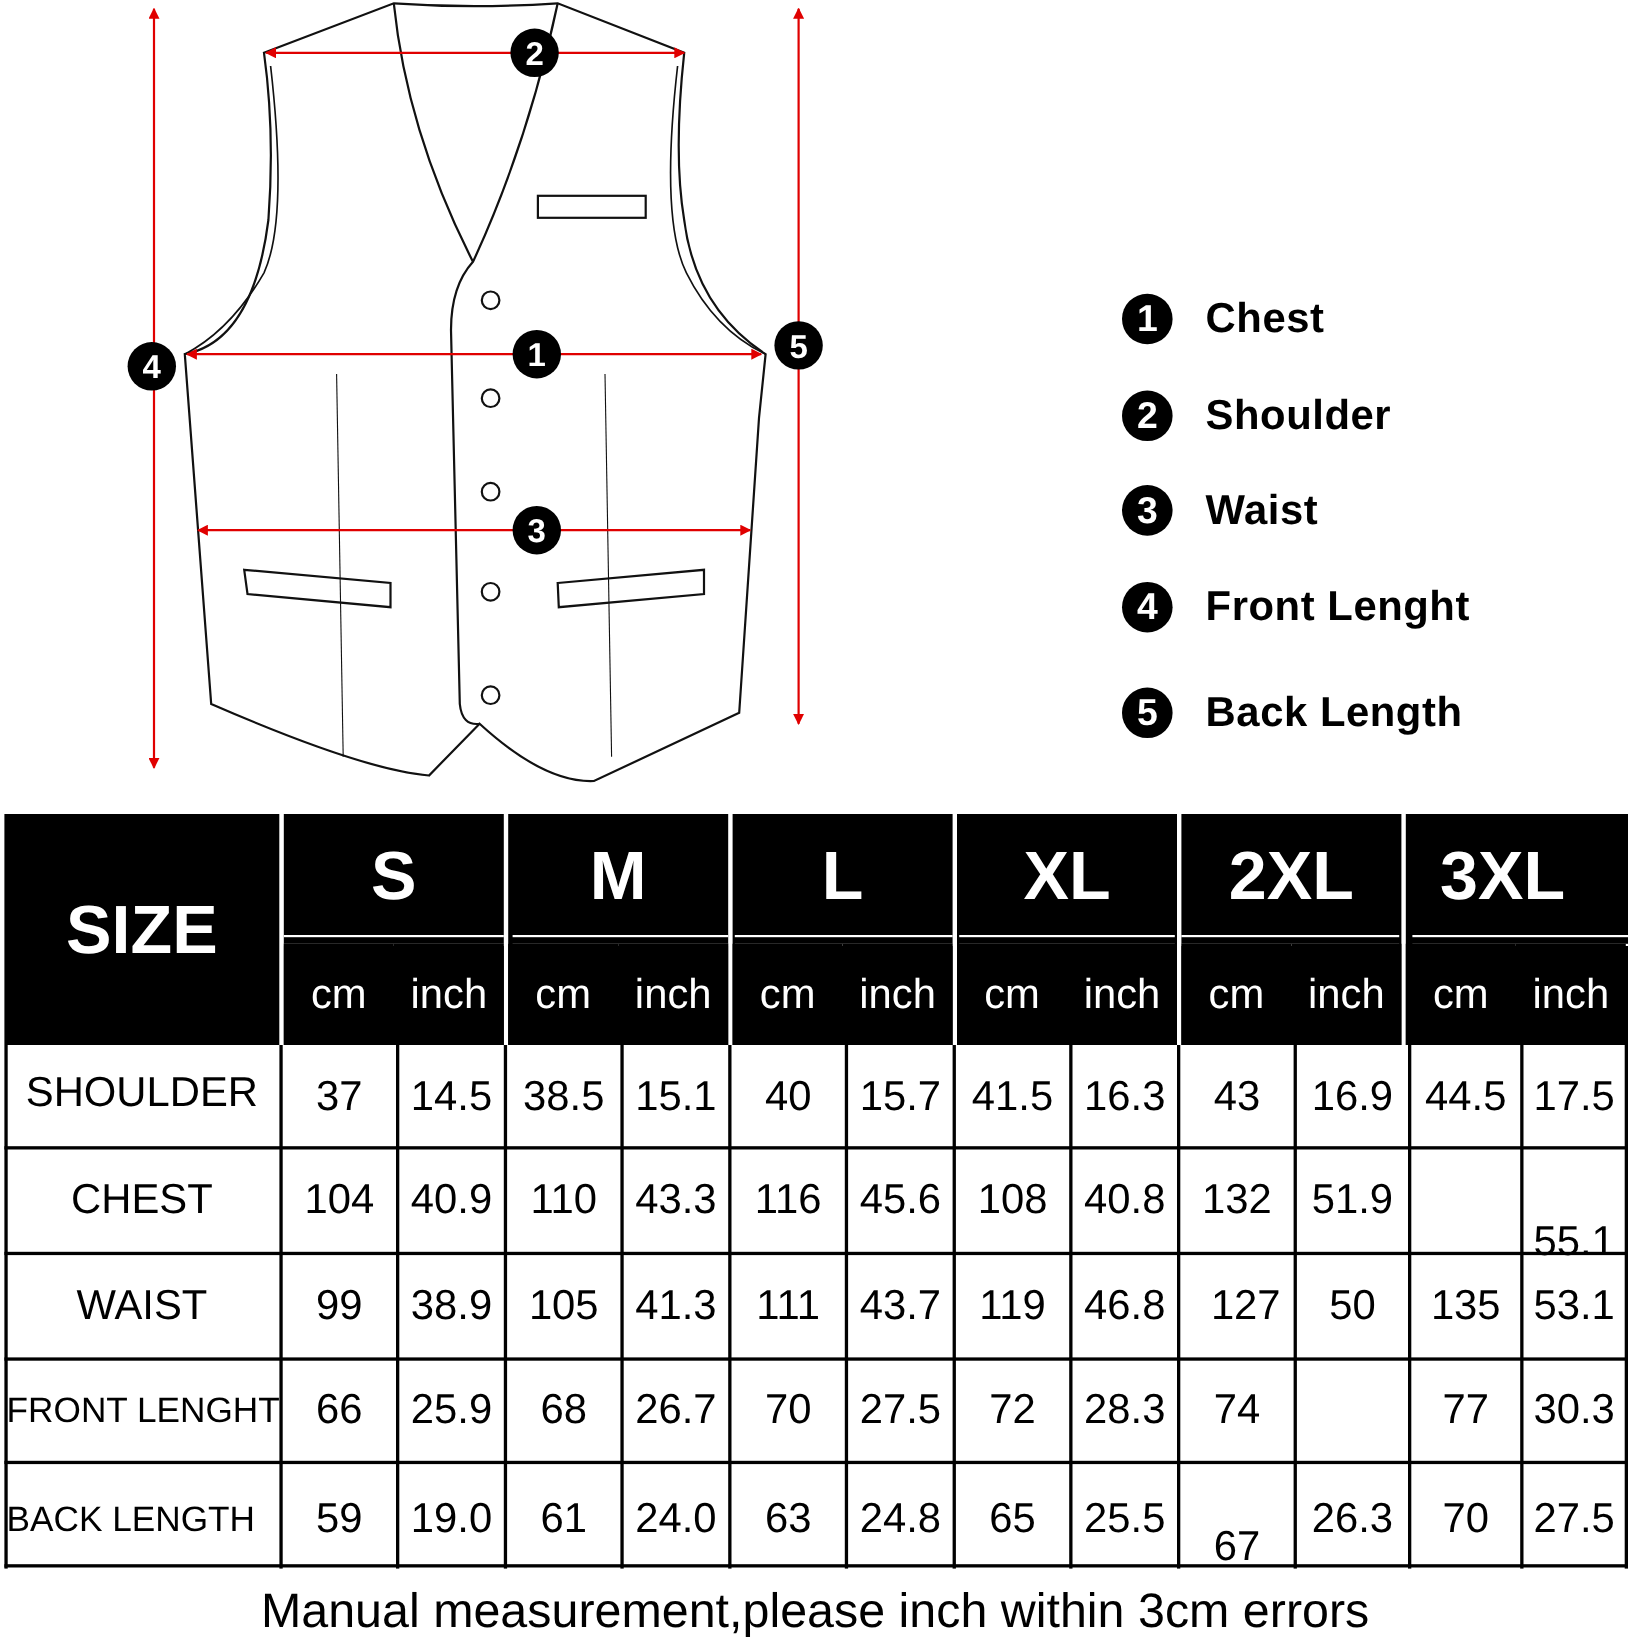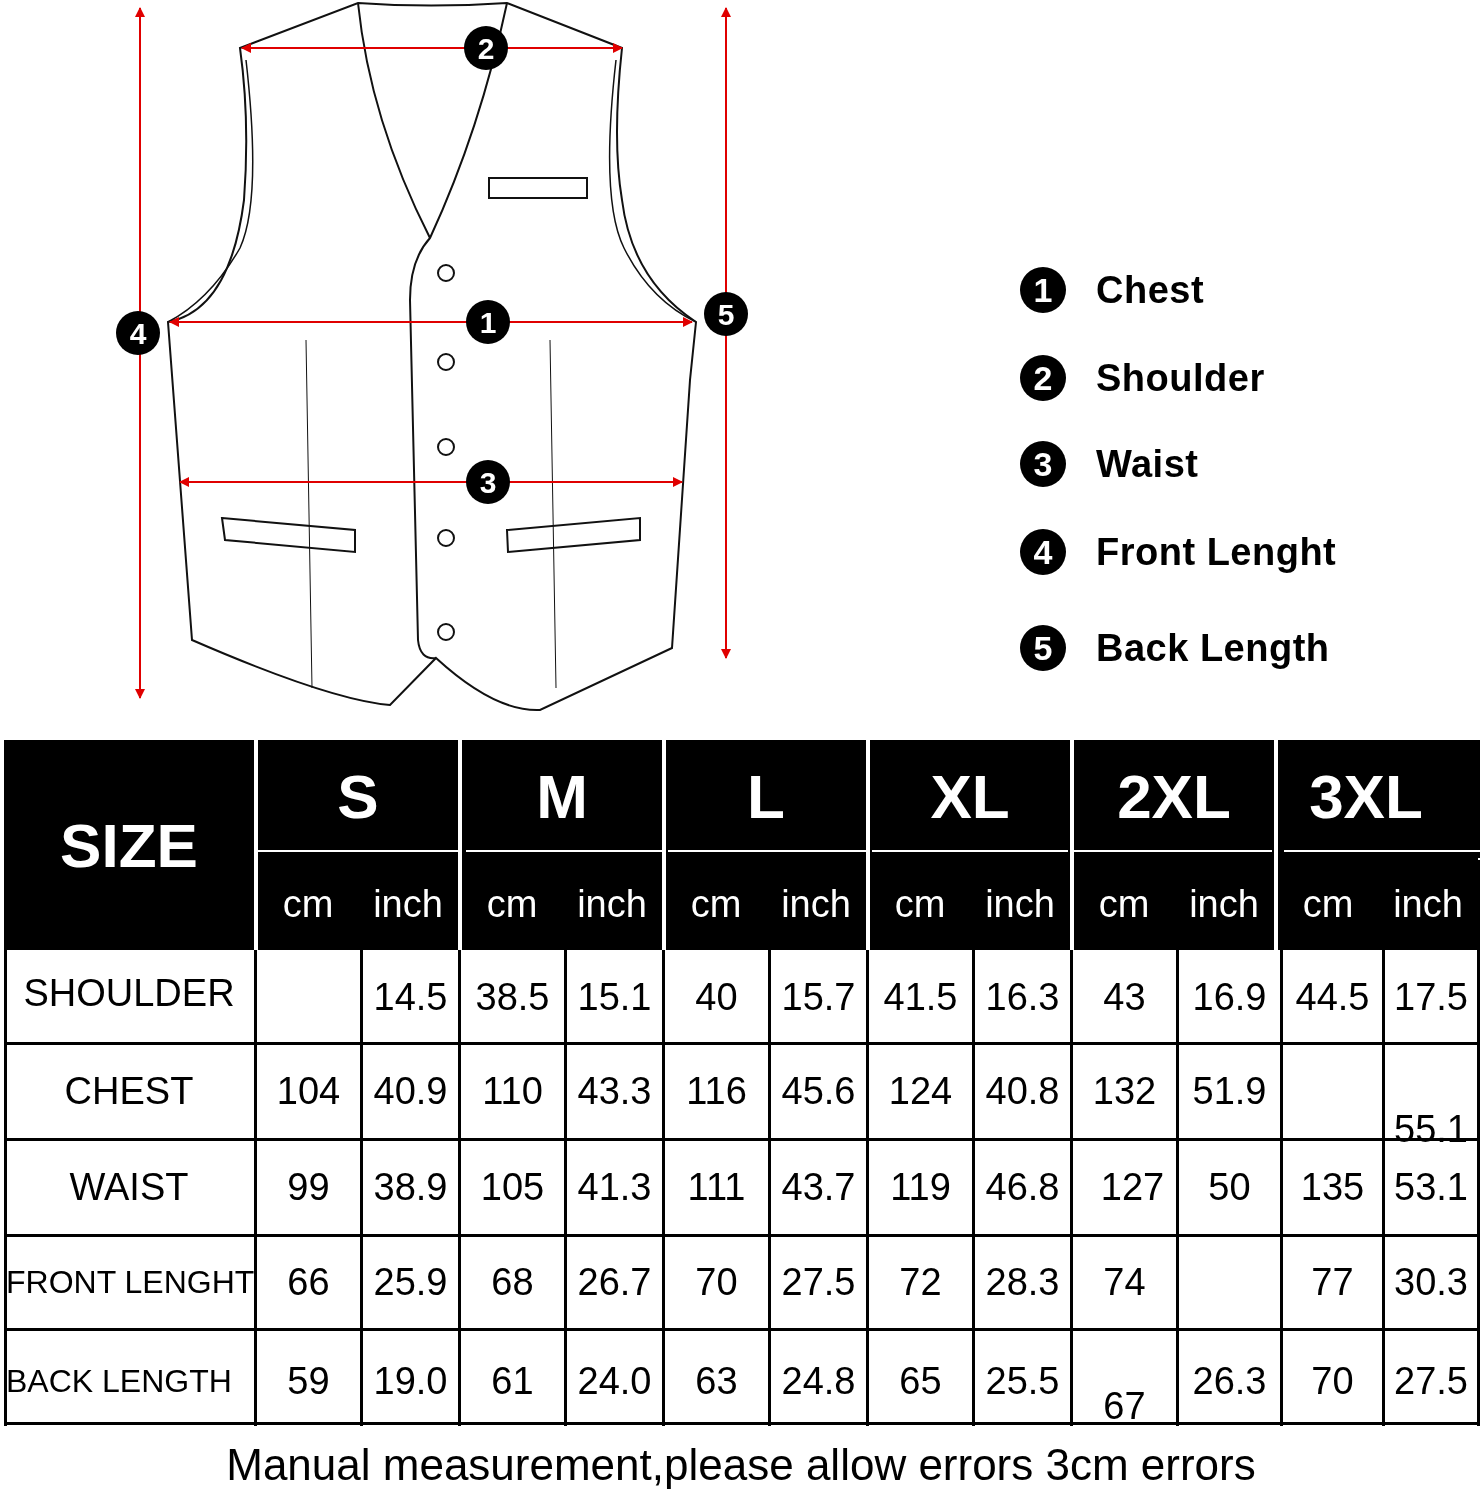"37" div.cell { html: none -> <div>37</div> }
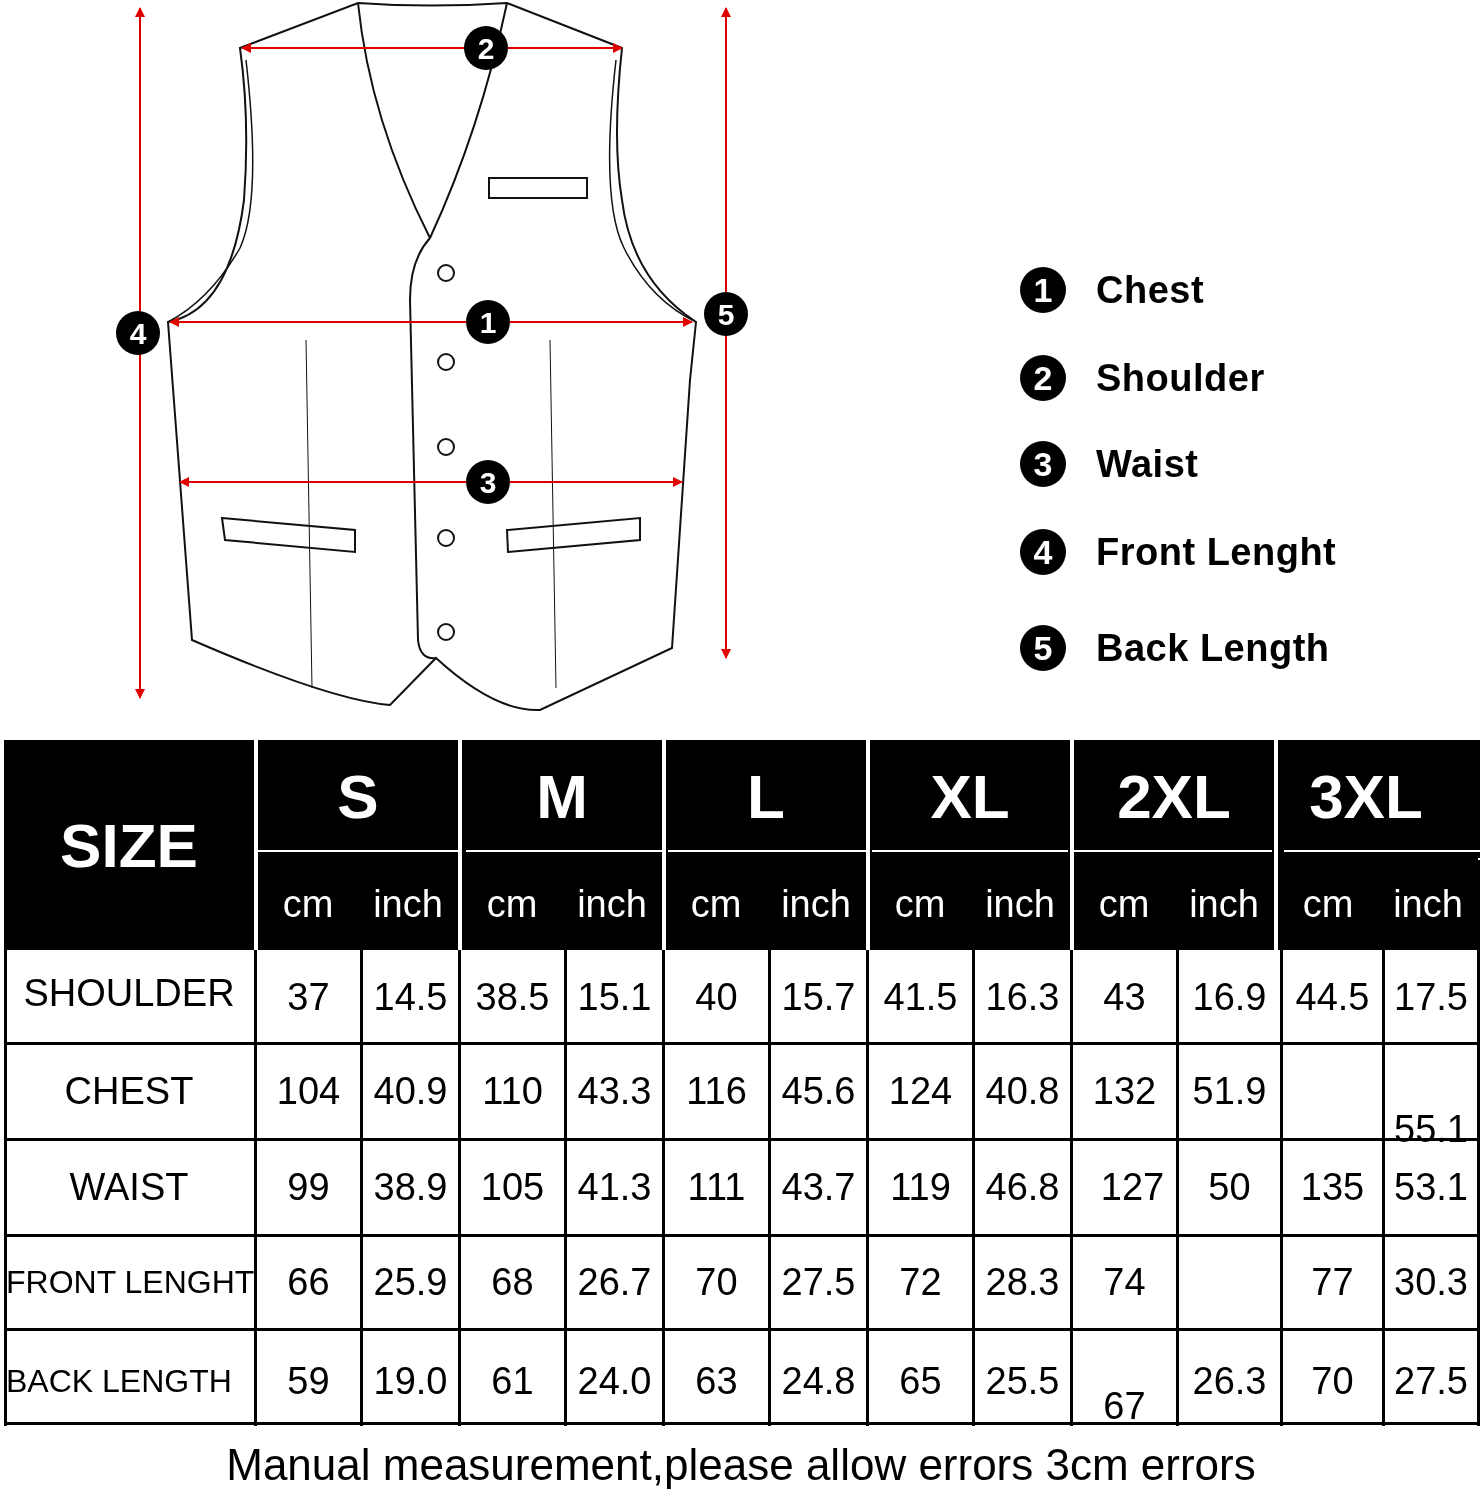"124" div.cell { text: 124 -> 108 }
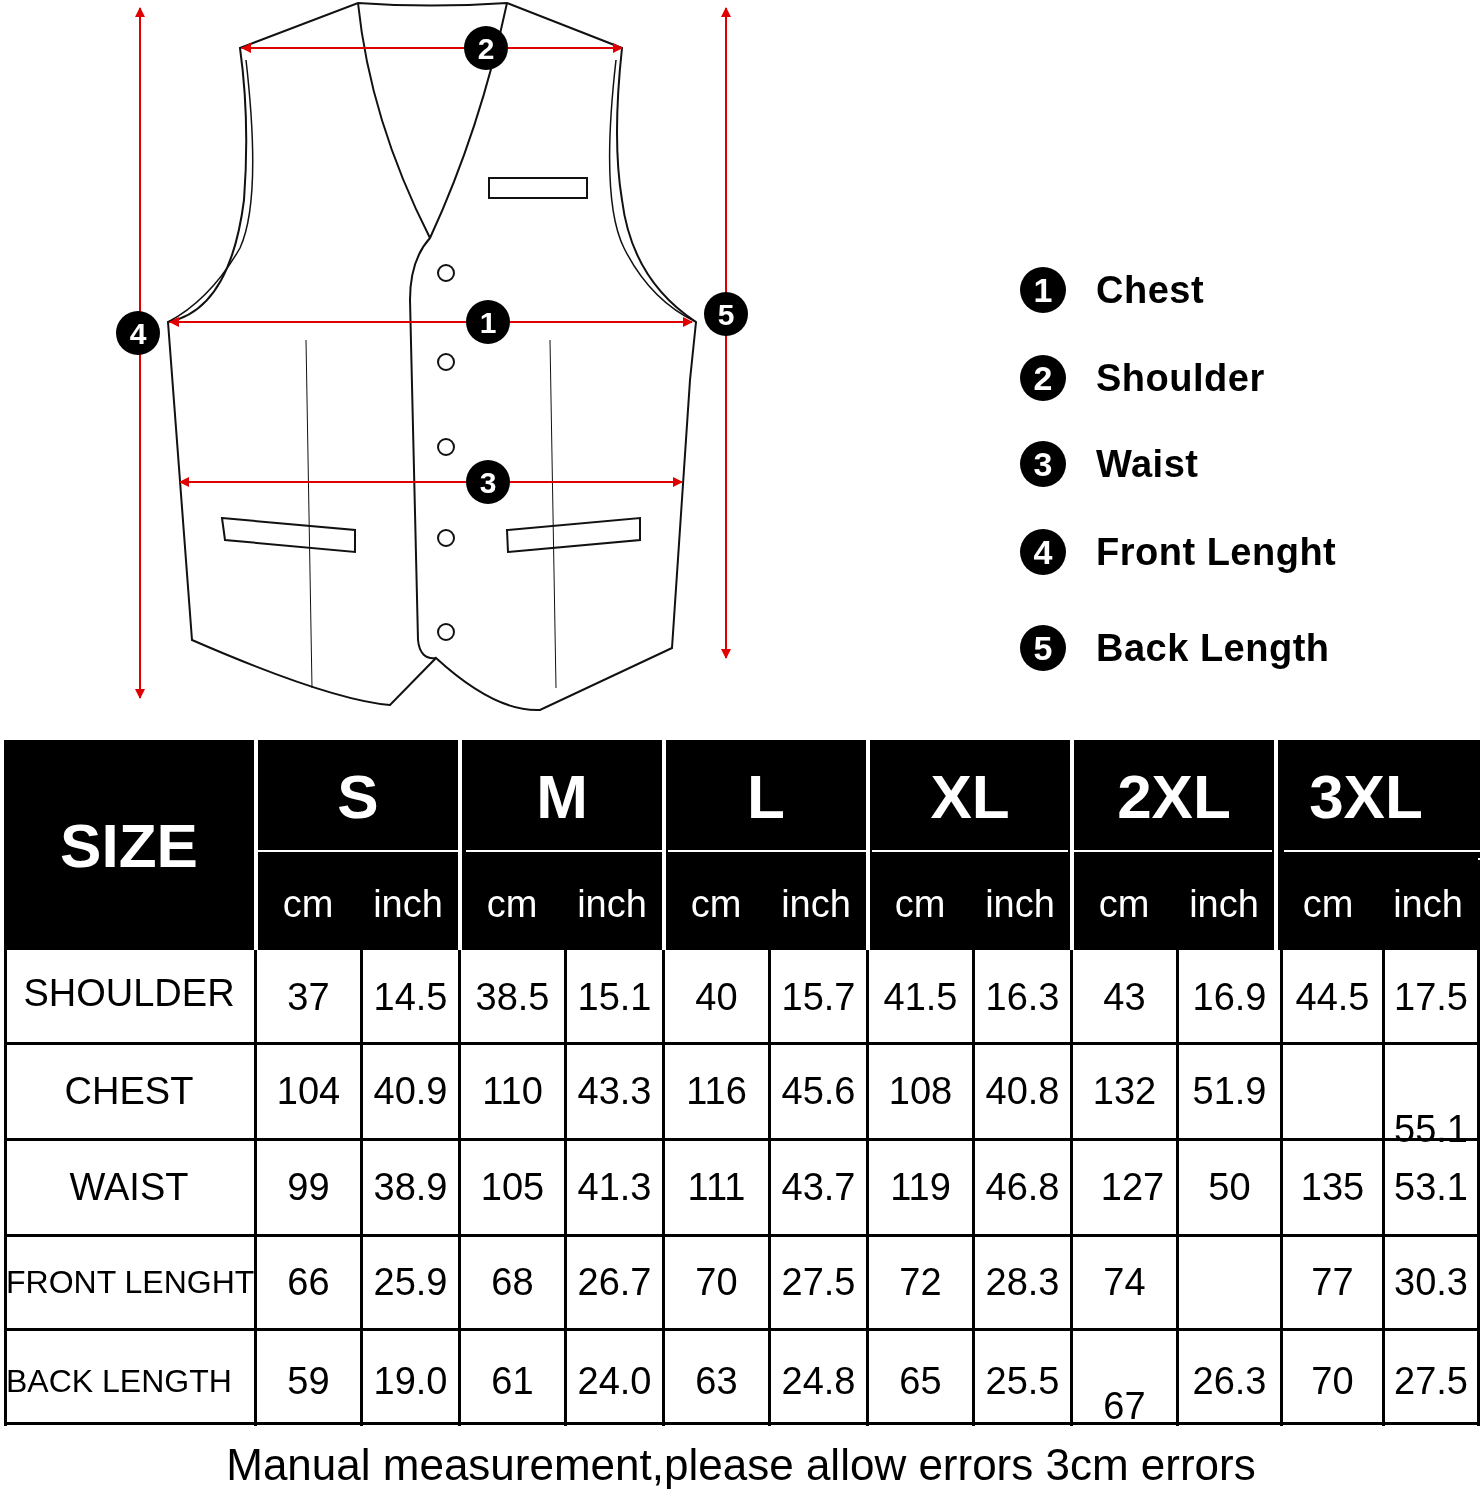"Manual measurement,please allow errors" div { text: allow errors -> inch within }
